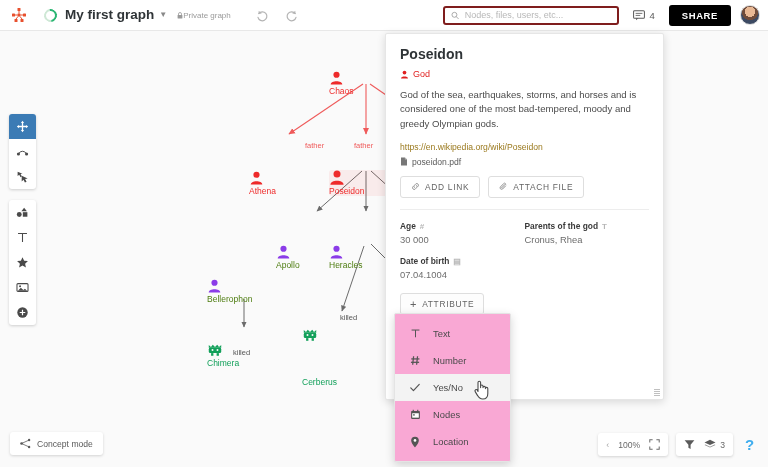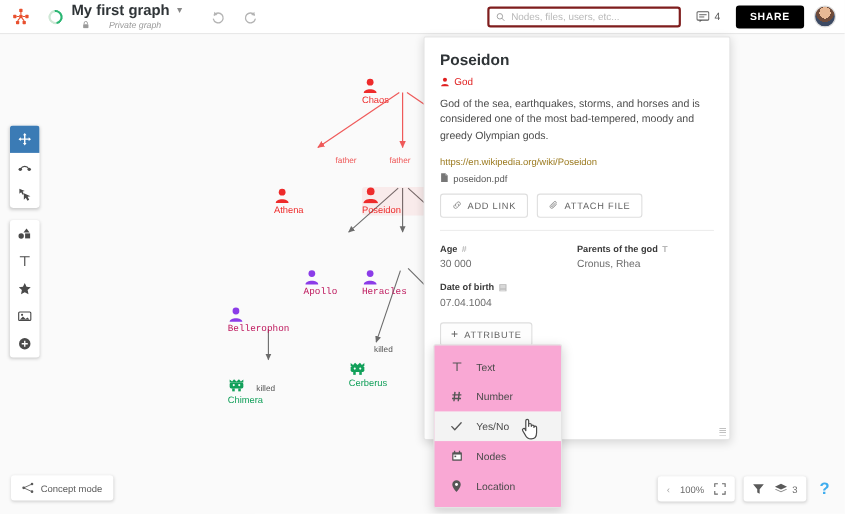"My first graph" .title-block { flex-direction: column -> row }
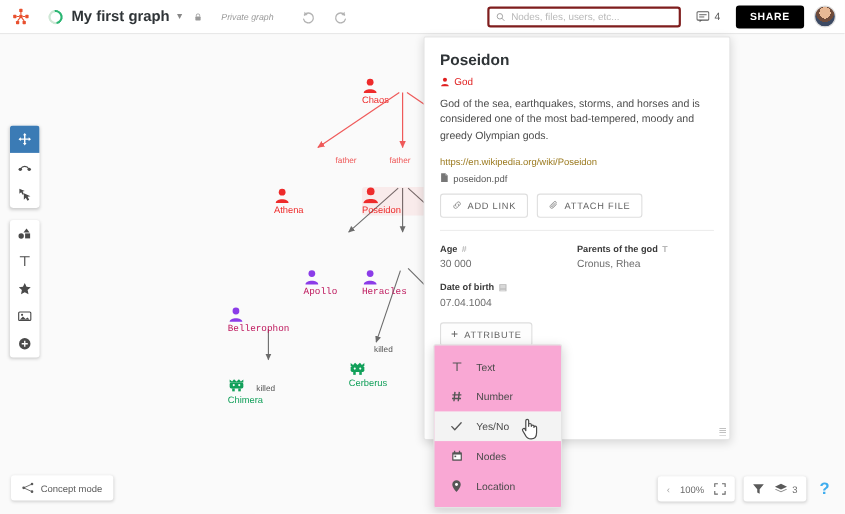"Private graph" .privacy { font-style: italic -> none; gap: 18px -> 0 }
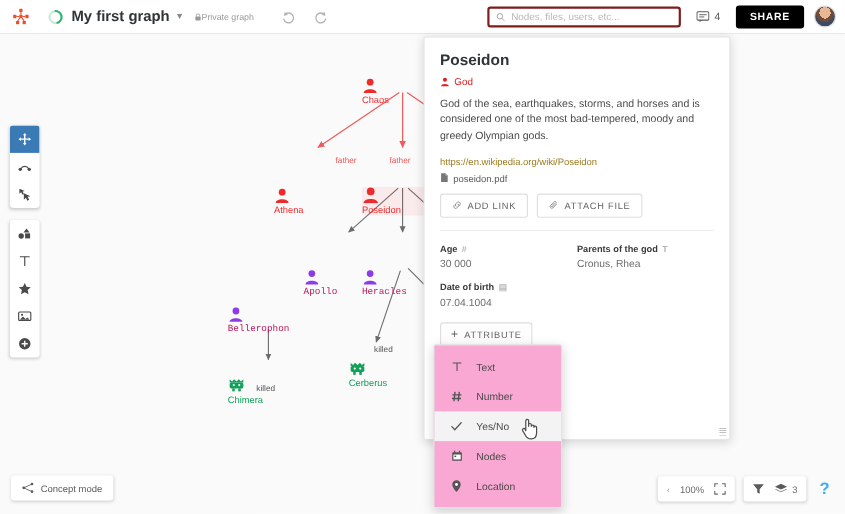"Apollo" .node.purple { color: #be185d -> #4d7c0f; font-family: Liberation Mono, monospace -> none }
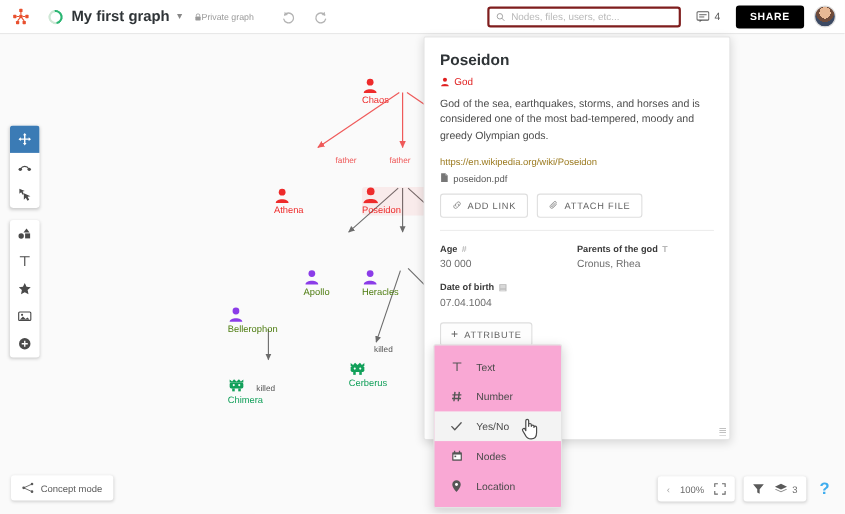"Cerberus" div.node { gap: none -> 34px; left: 354px -> 339px }
